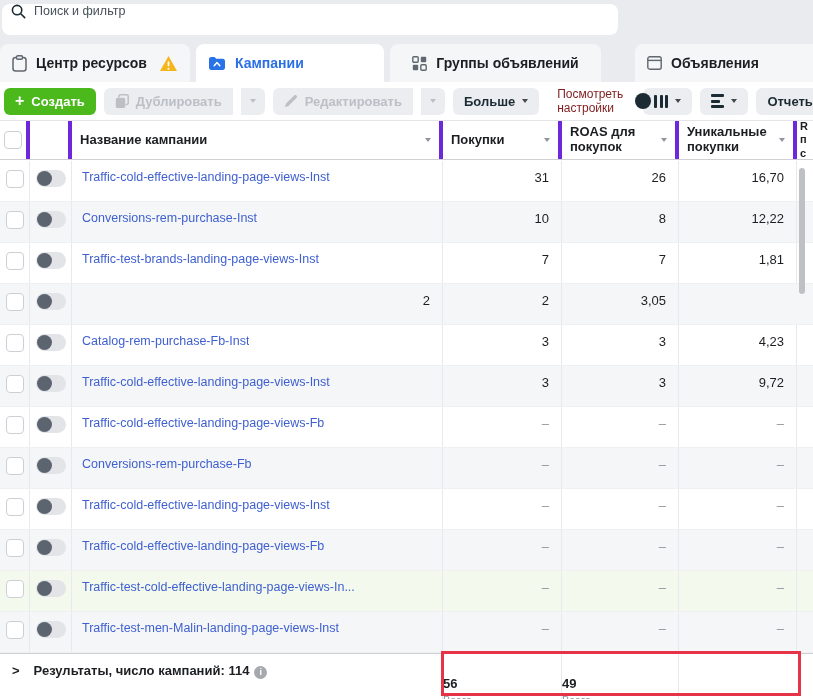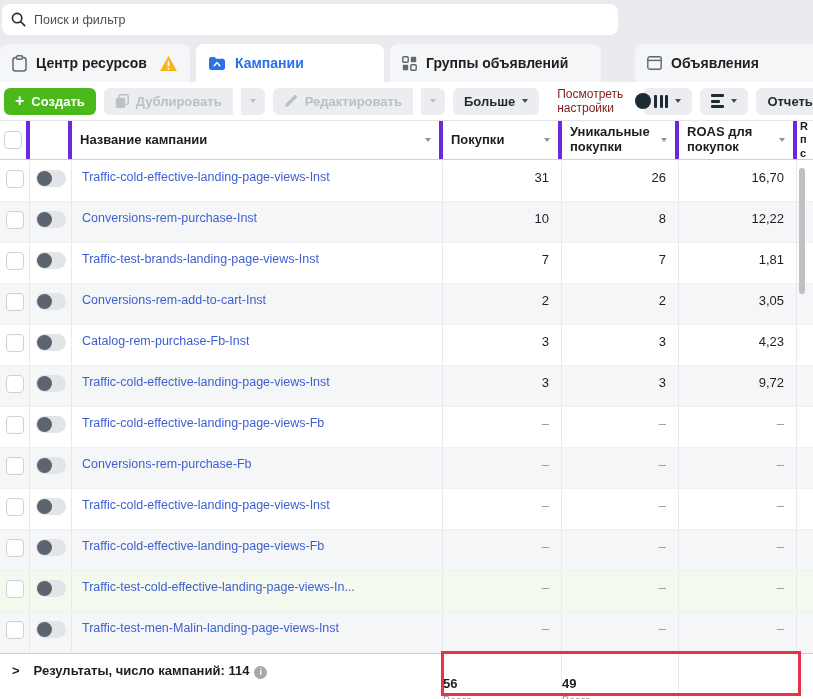"Поиск и фильтр" .search-bar { align-items: center -> flex-start }
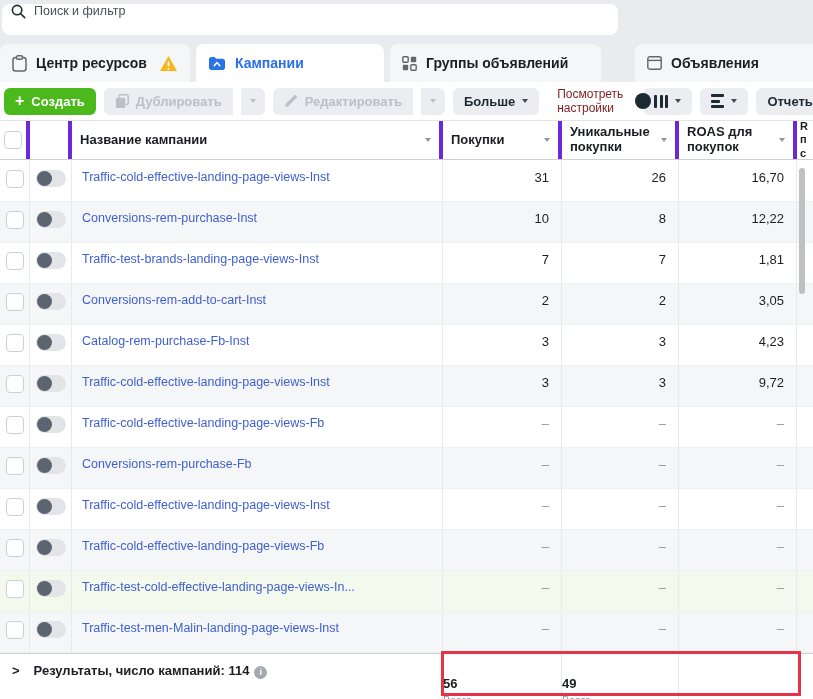"Группы объявлений" .tab-adsets { justify-content: none -> center }
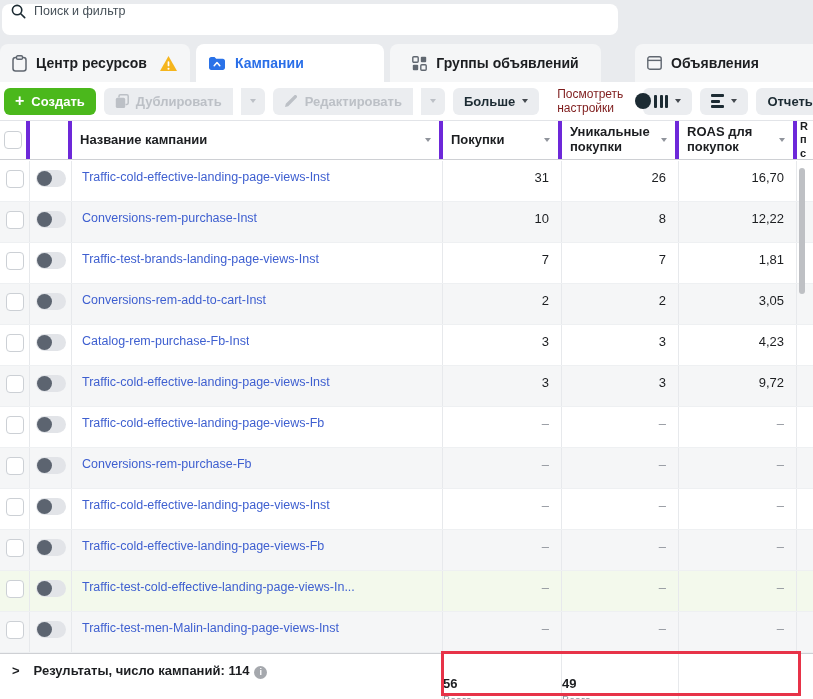"Уникальные" div.cell { order: before "ROAS для" -> after "ROAS для" }
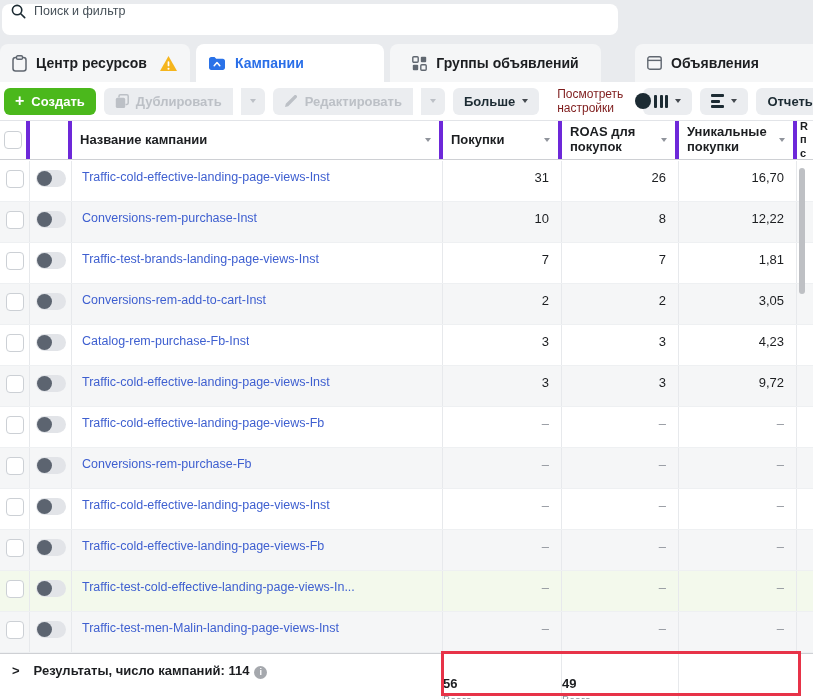"Conversions-rem-add-to-cart-Inst" div.cell { html: <div> <a>Conversions-rem-add-to-cart-Inst</a> </div> -> none }
